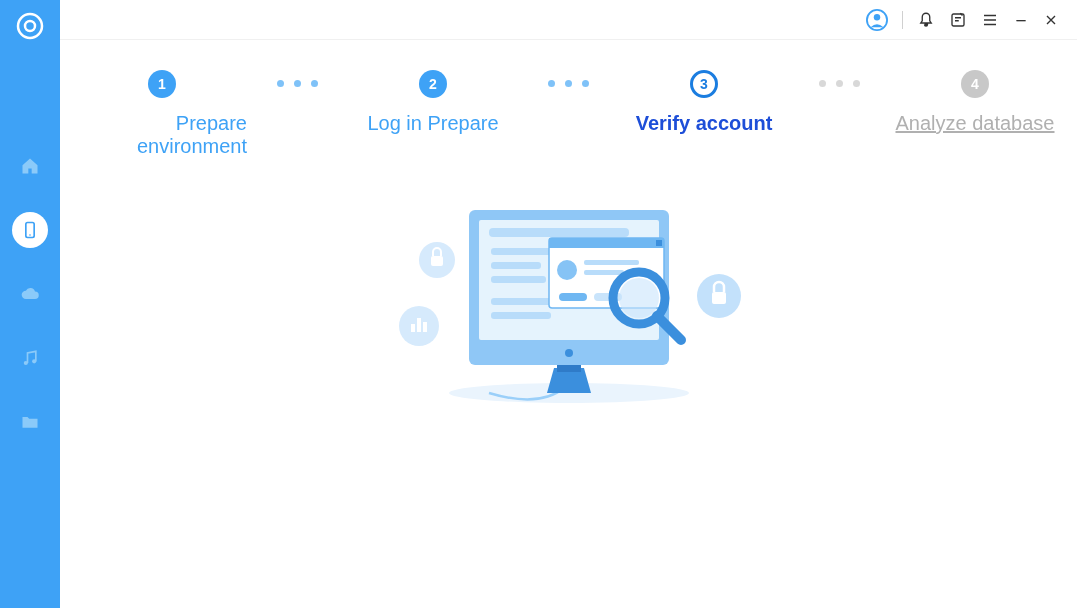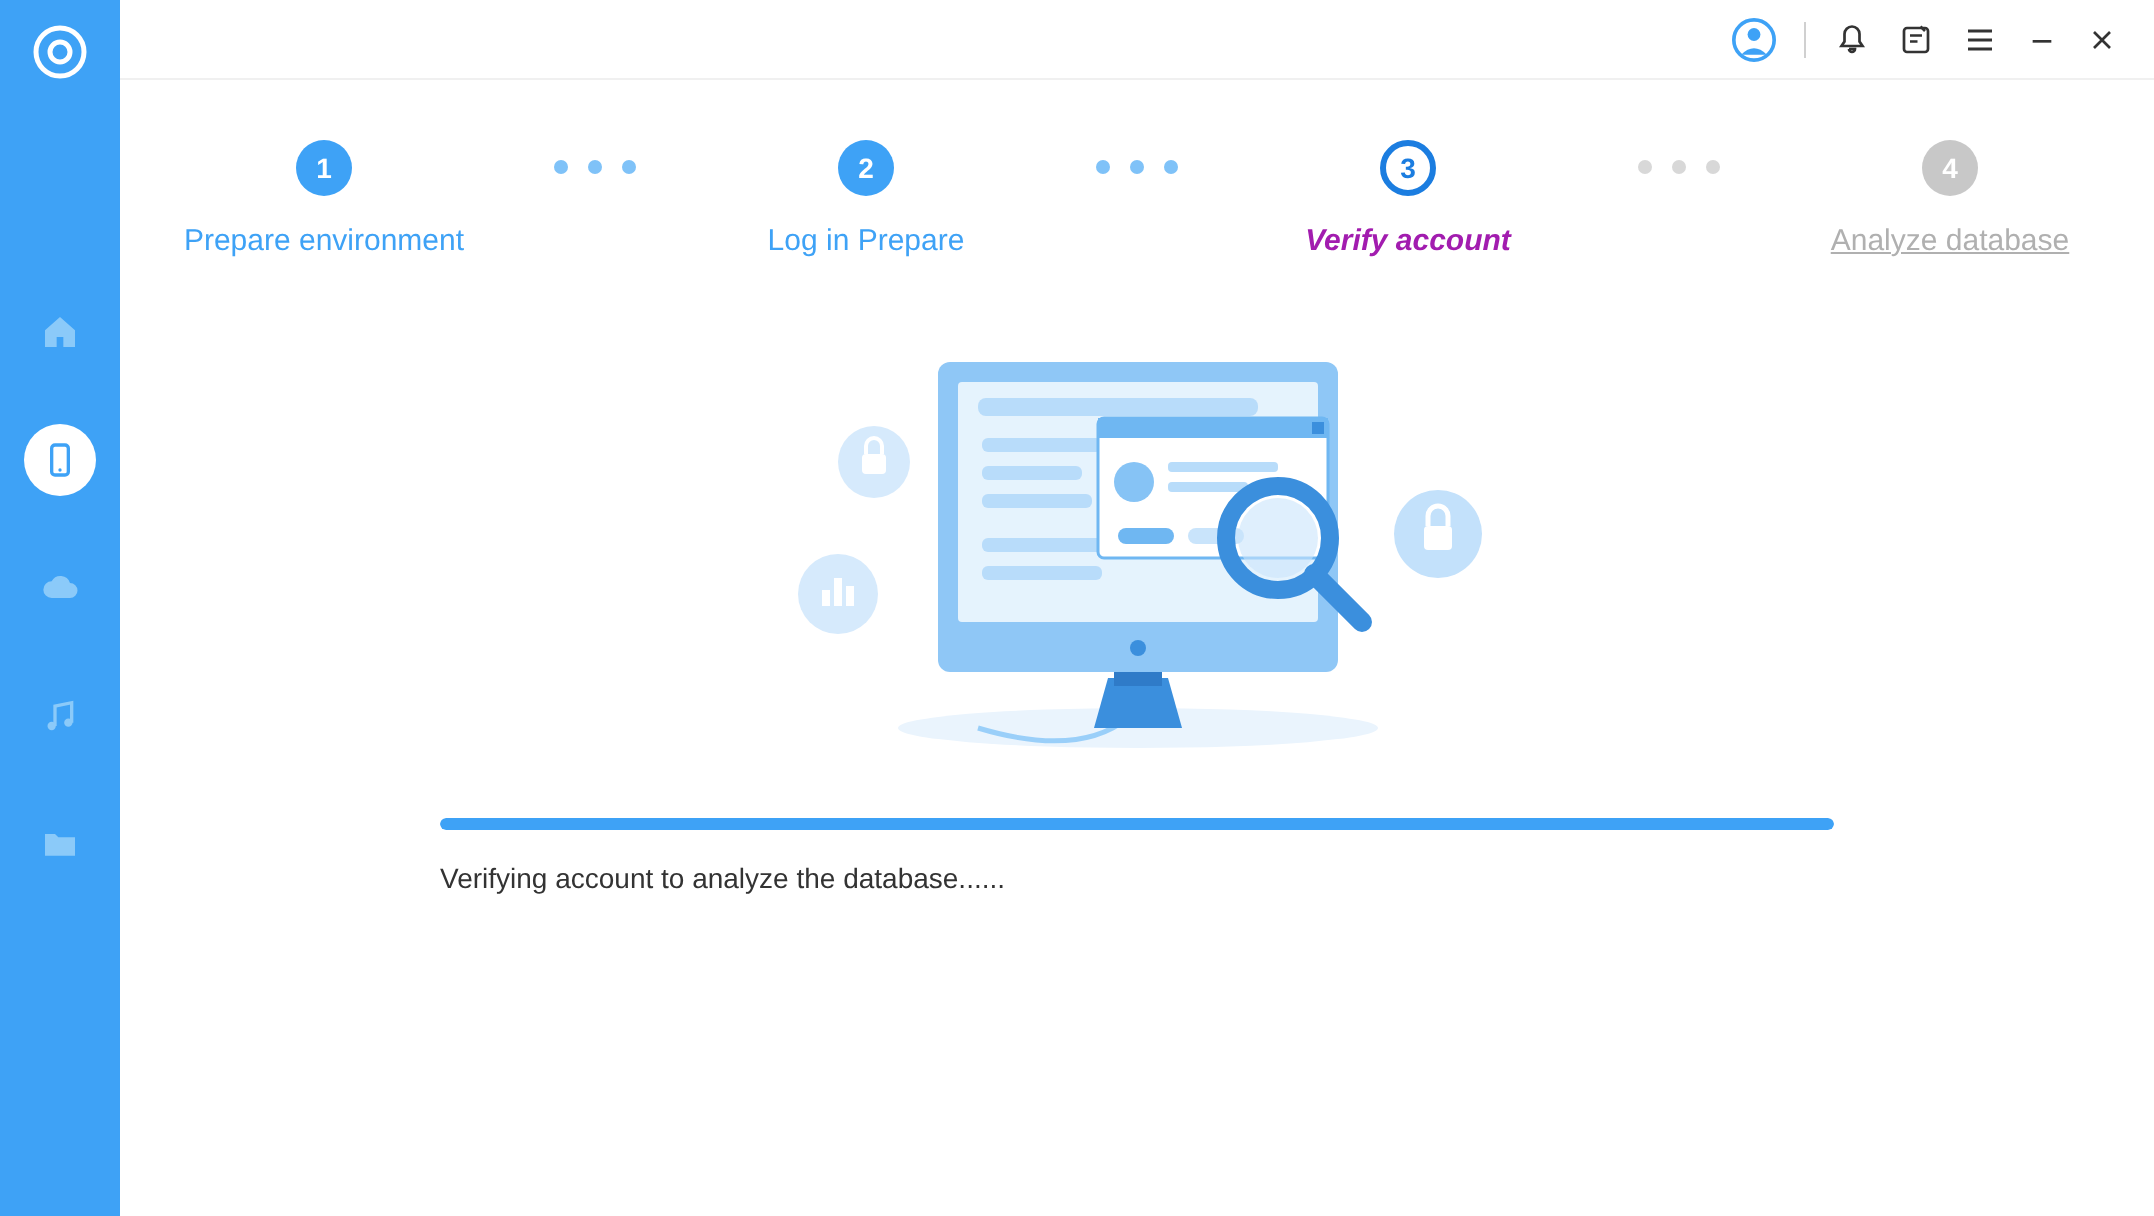"Prepare environment" .step-label { font-size: 15px -> 20px; text-align: left -> right }
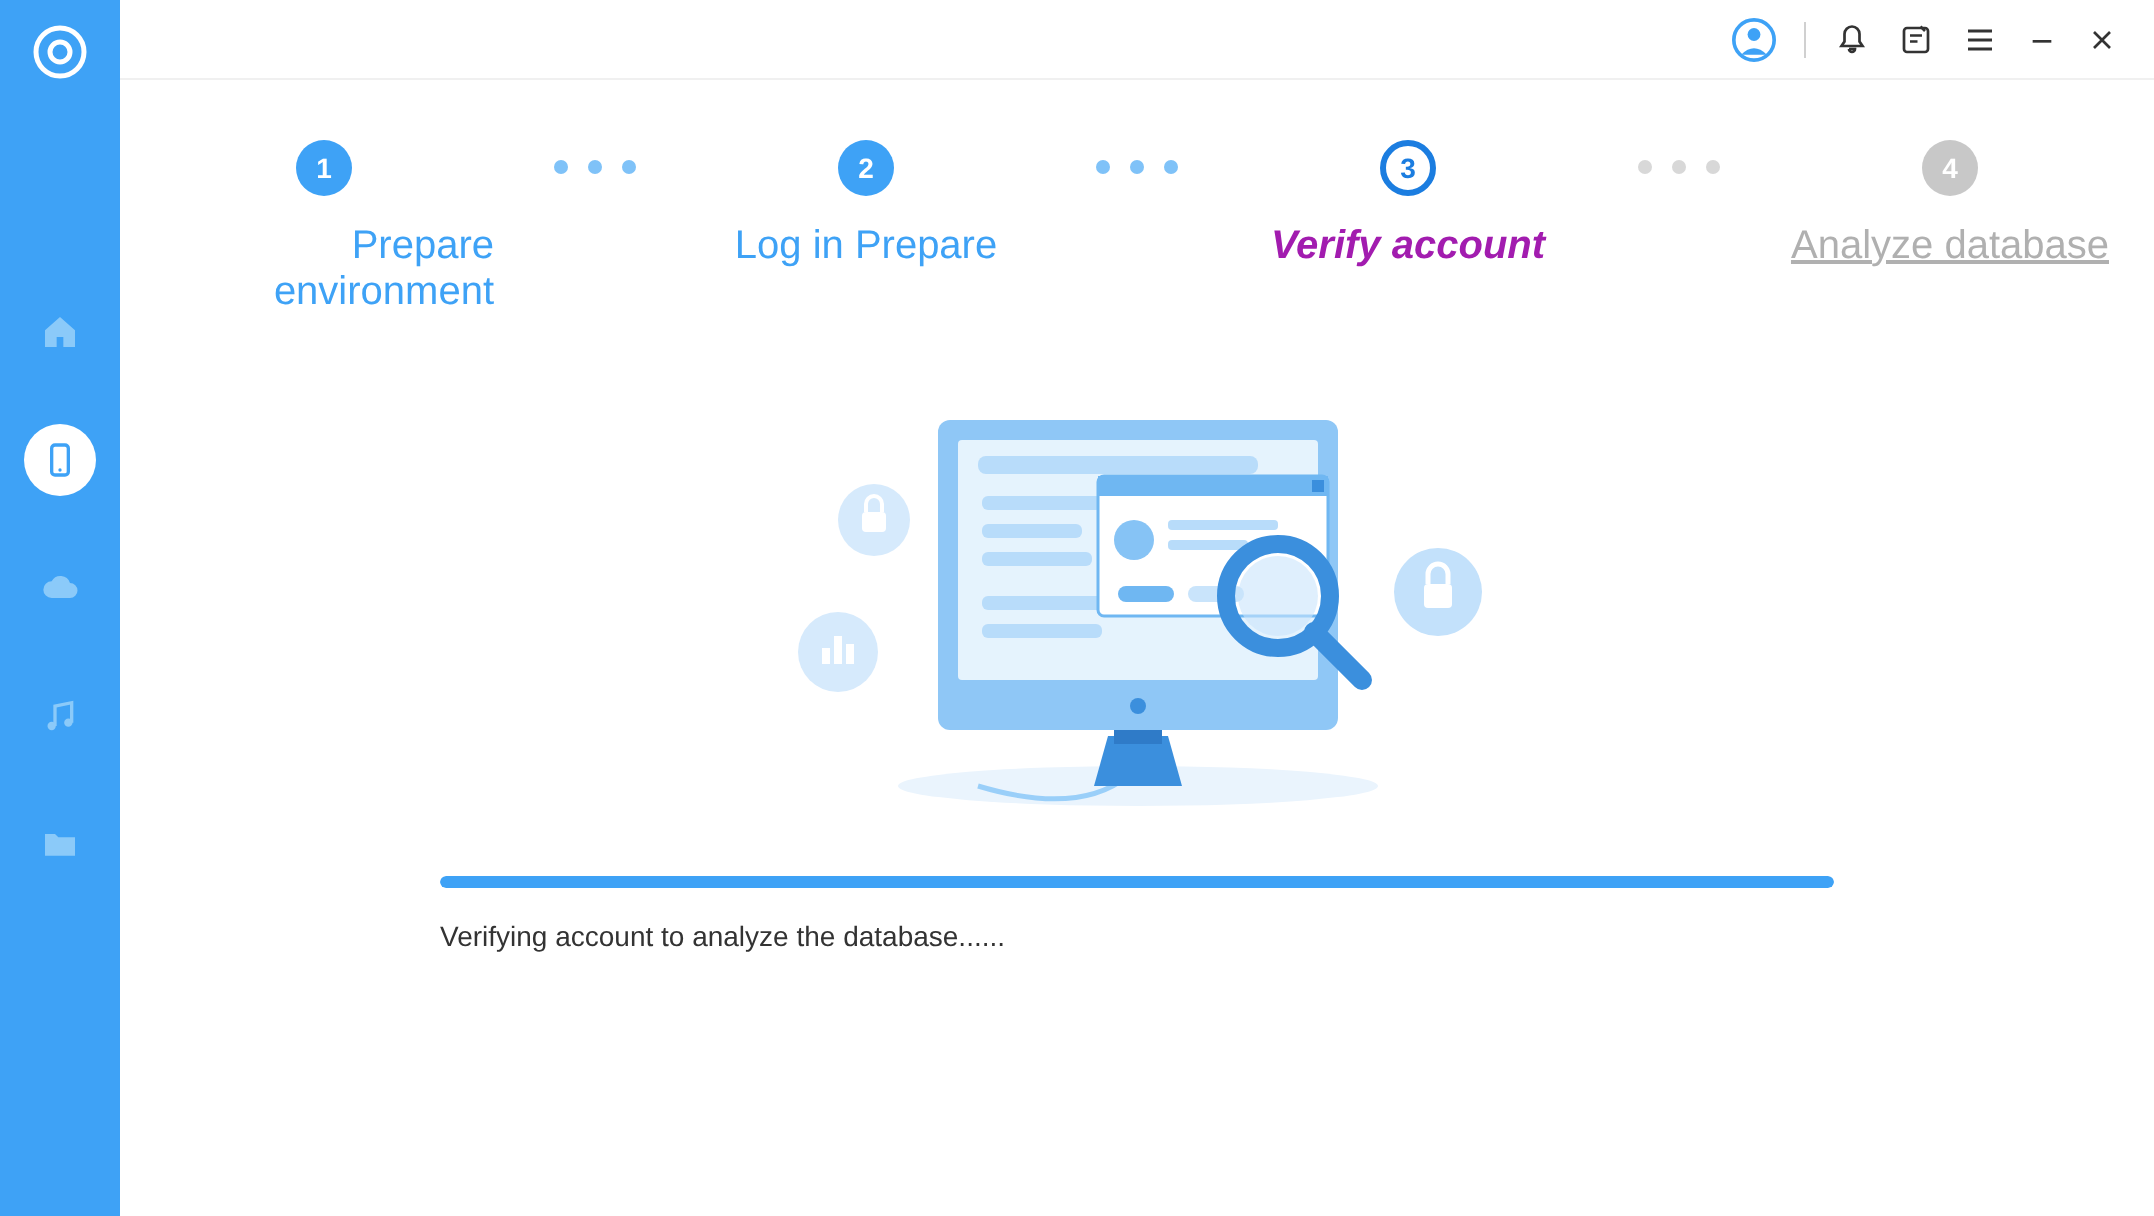"Verify account" .step-label.active { color: #a21caf -> #1d4ed8; font-style: italic -> none }
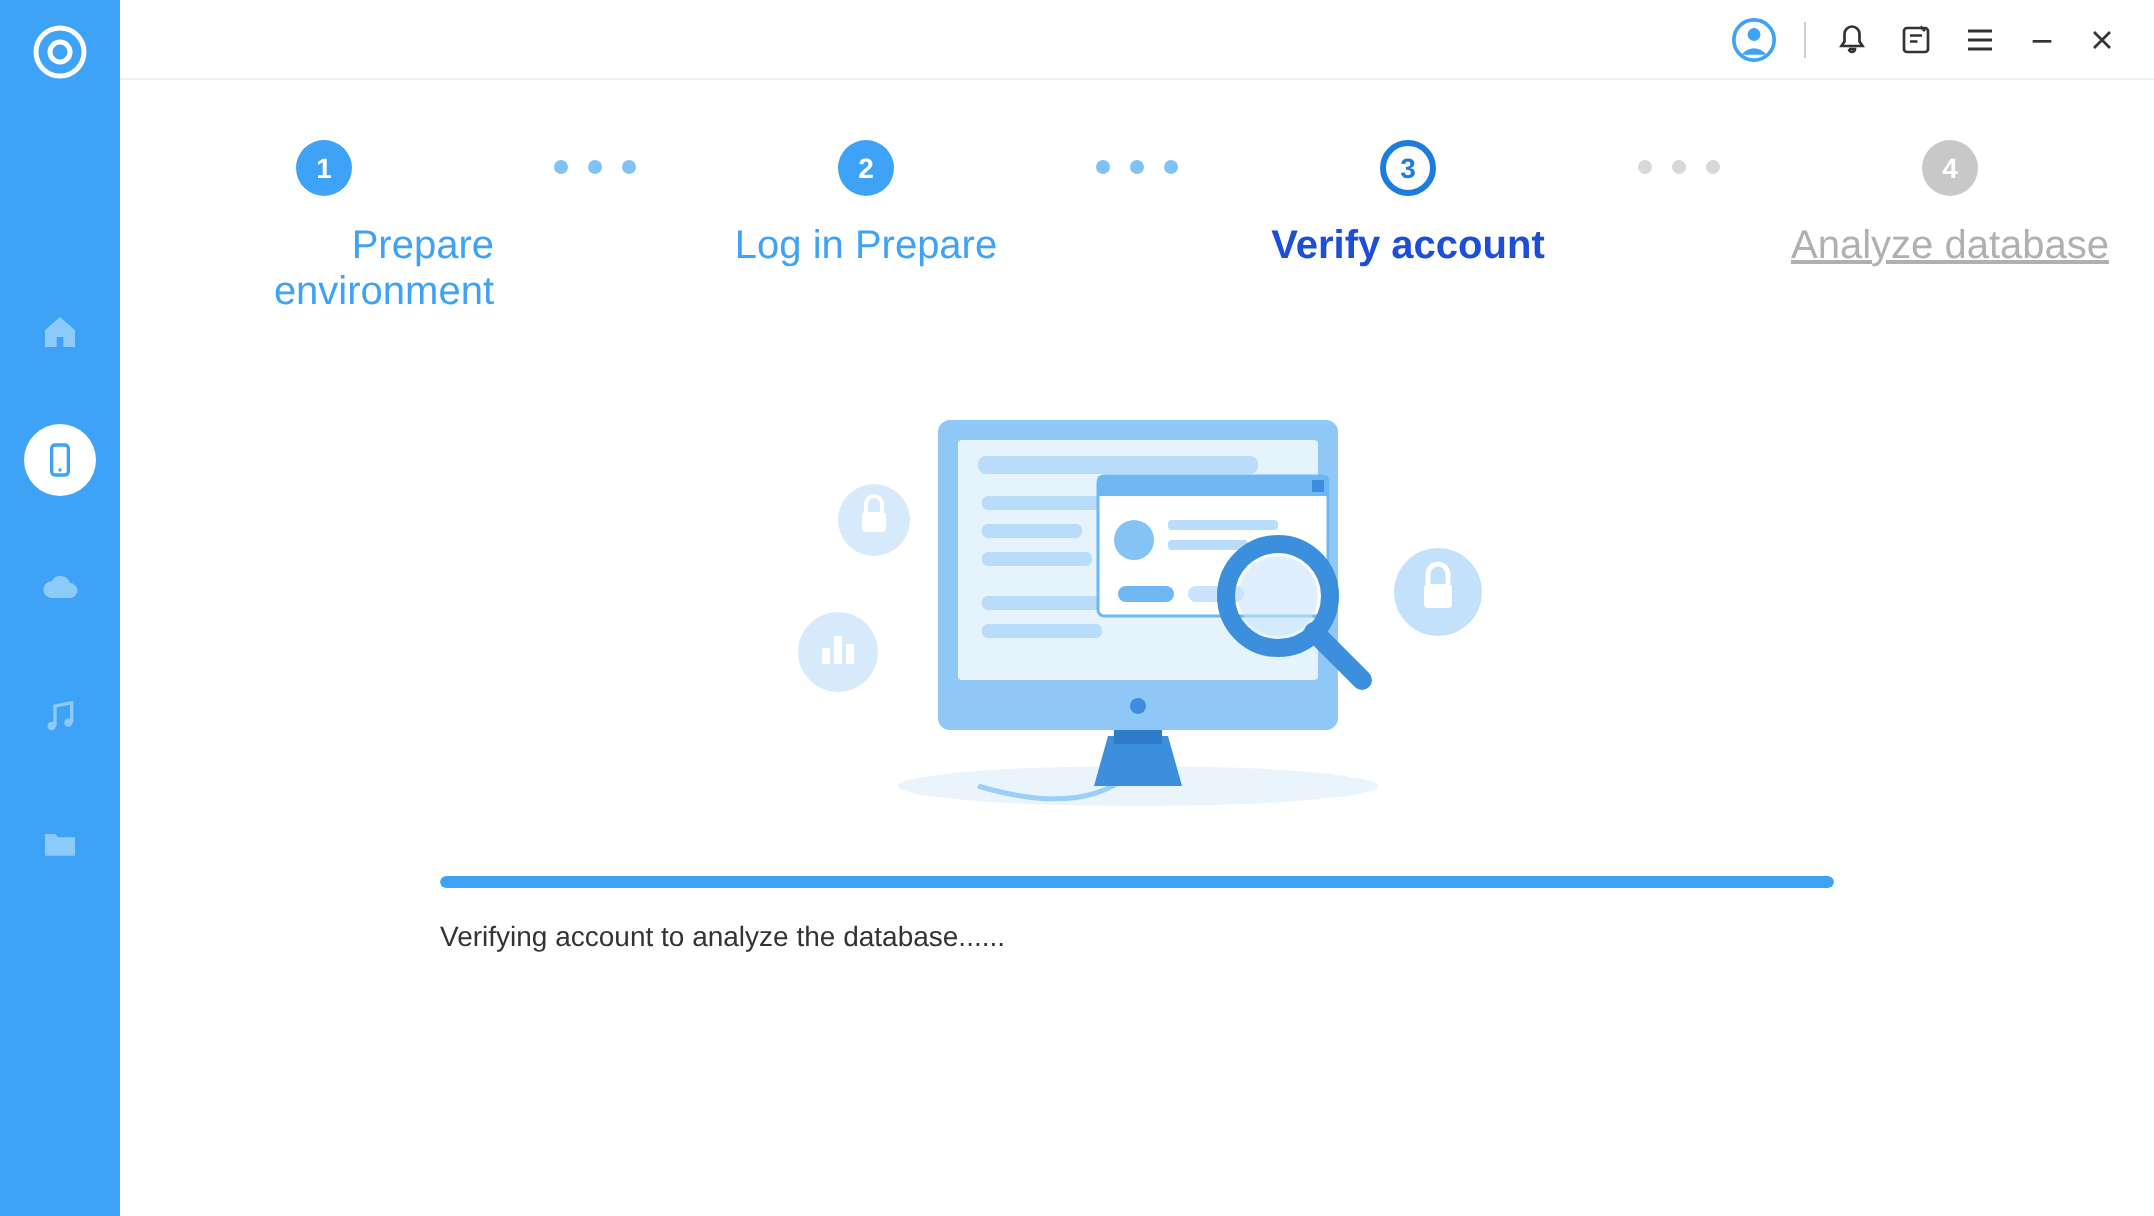"Verifying account to analyze the" div.progress-area { html: <div> <div> <div></div> </div> <div>Verifying account to analyze the database......</div> </div> -> none }
